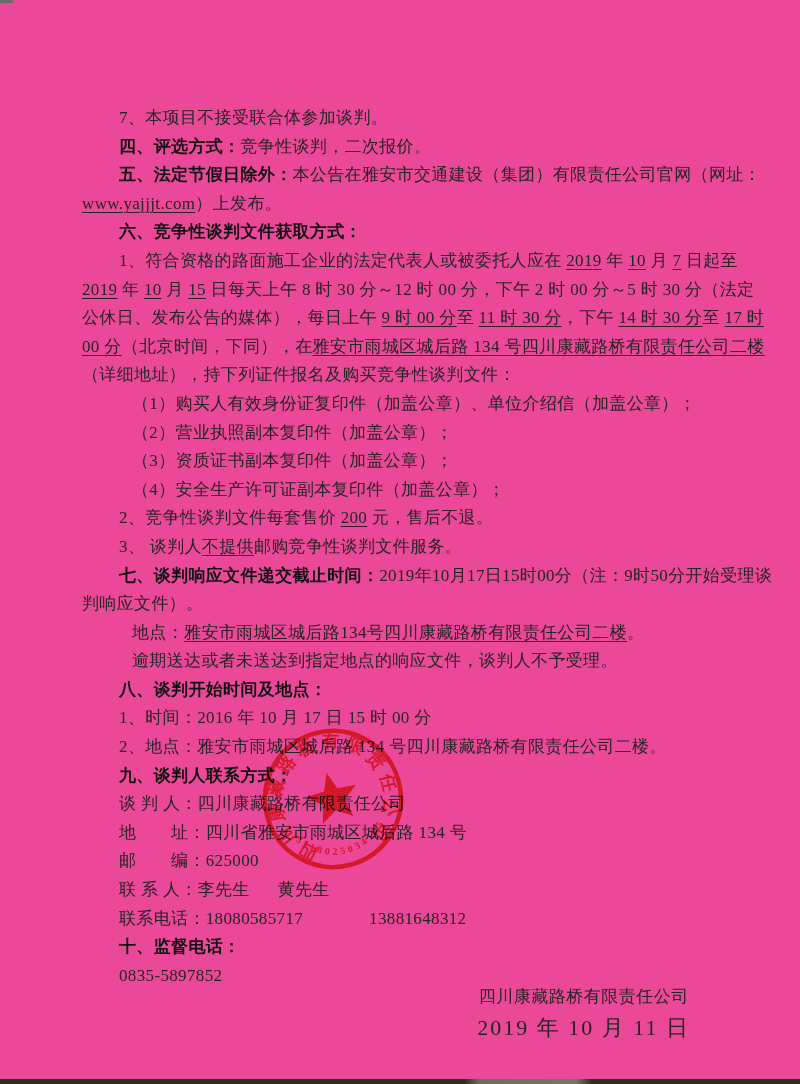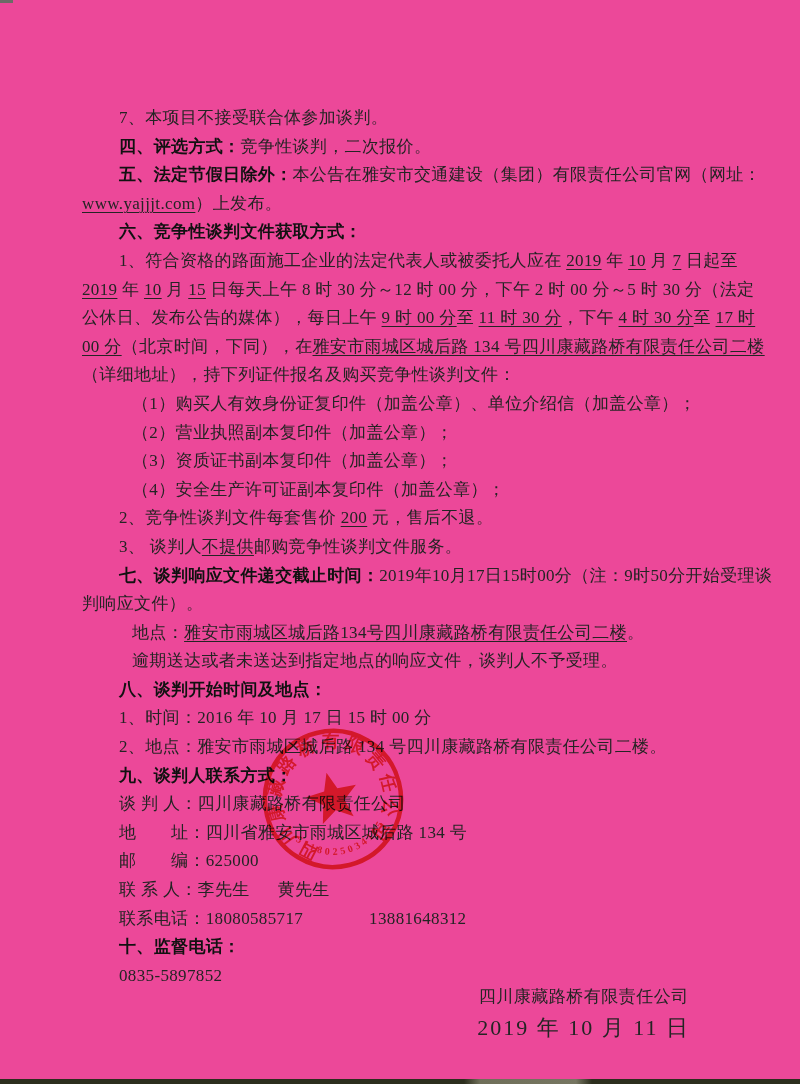"4 时 30 分" span.u { text: 4 -> 14 }
